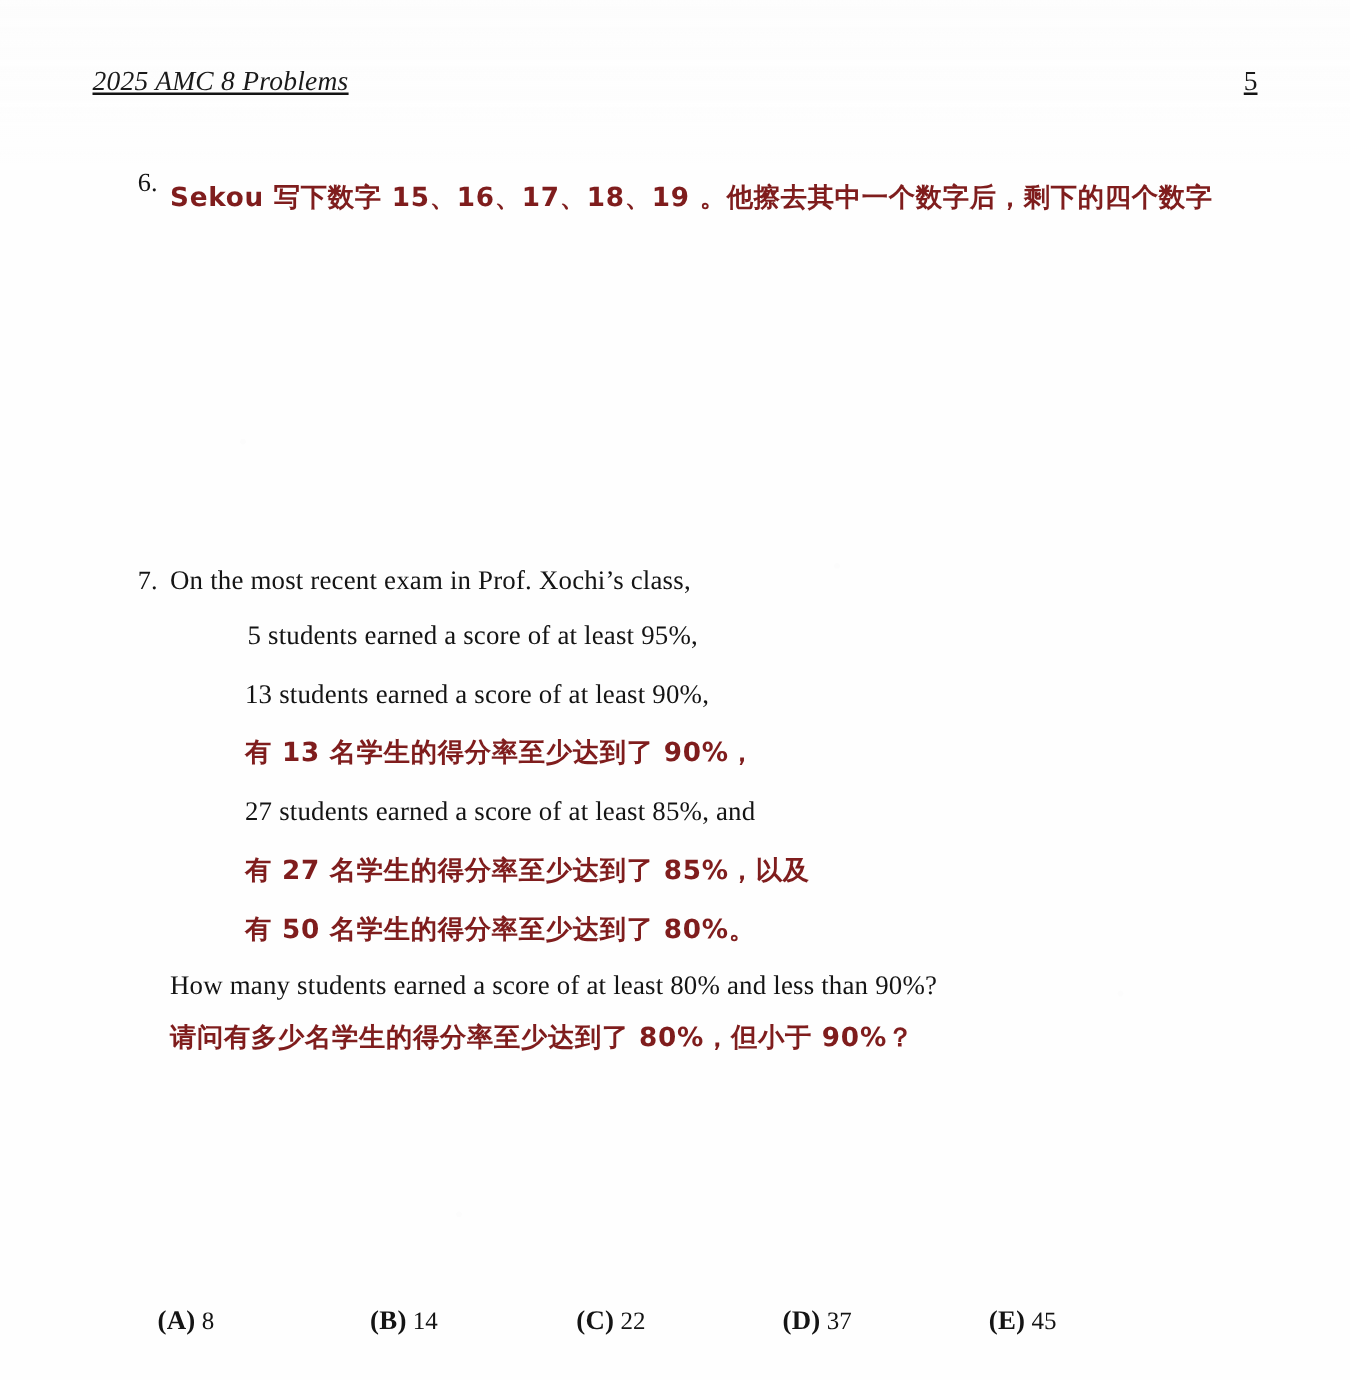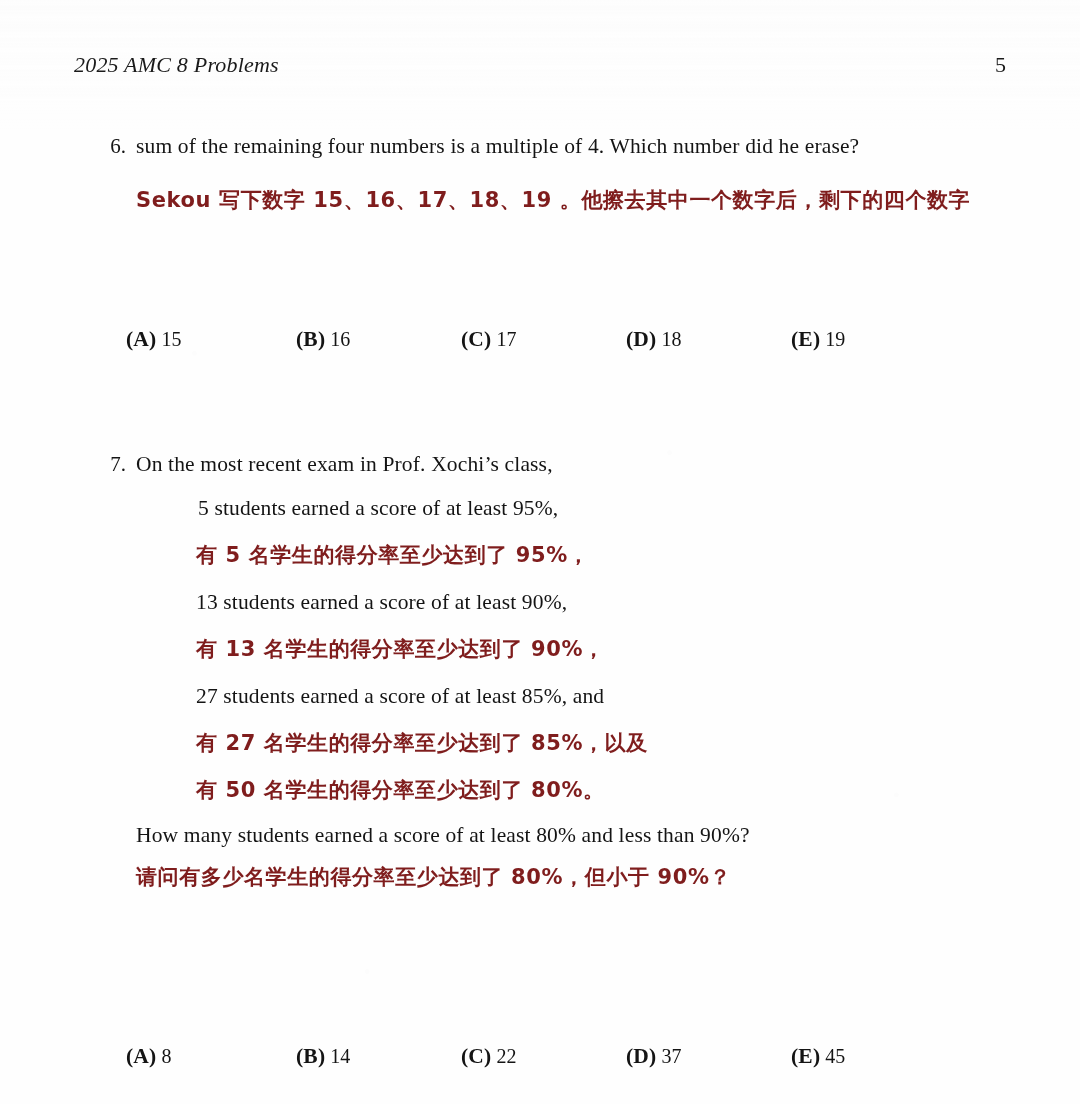"2025 AMC 8 Problems" .running-head { text-decoration: none -> underline }
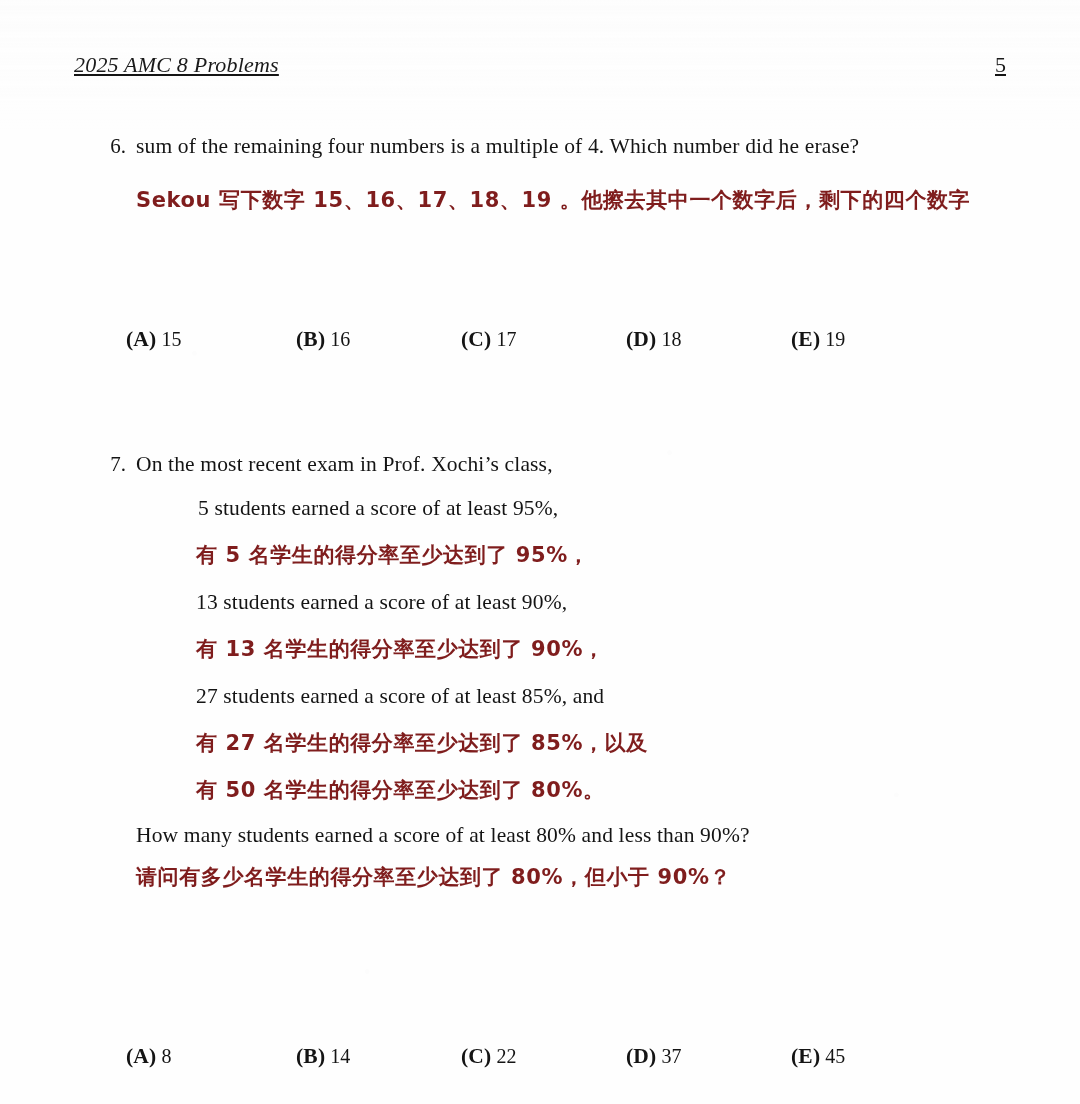"sum of the remaining four" div.en-line { html: <div>sum of the remaining four numbers is a multiple of 4. Which number did he erase?</div> -> none }
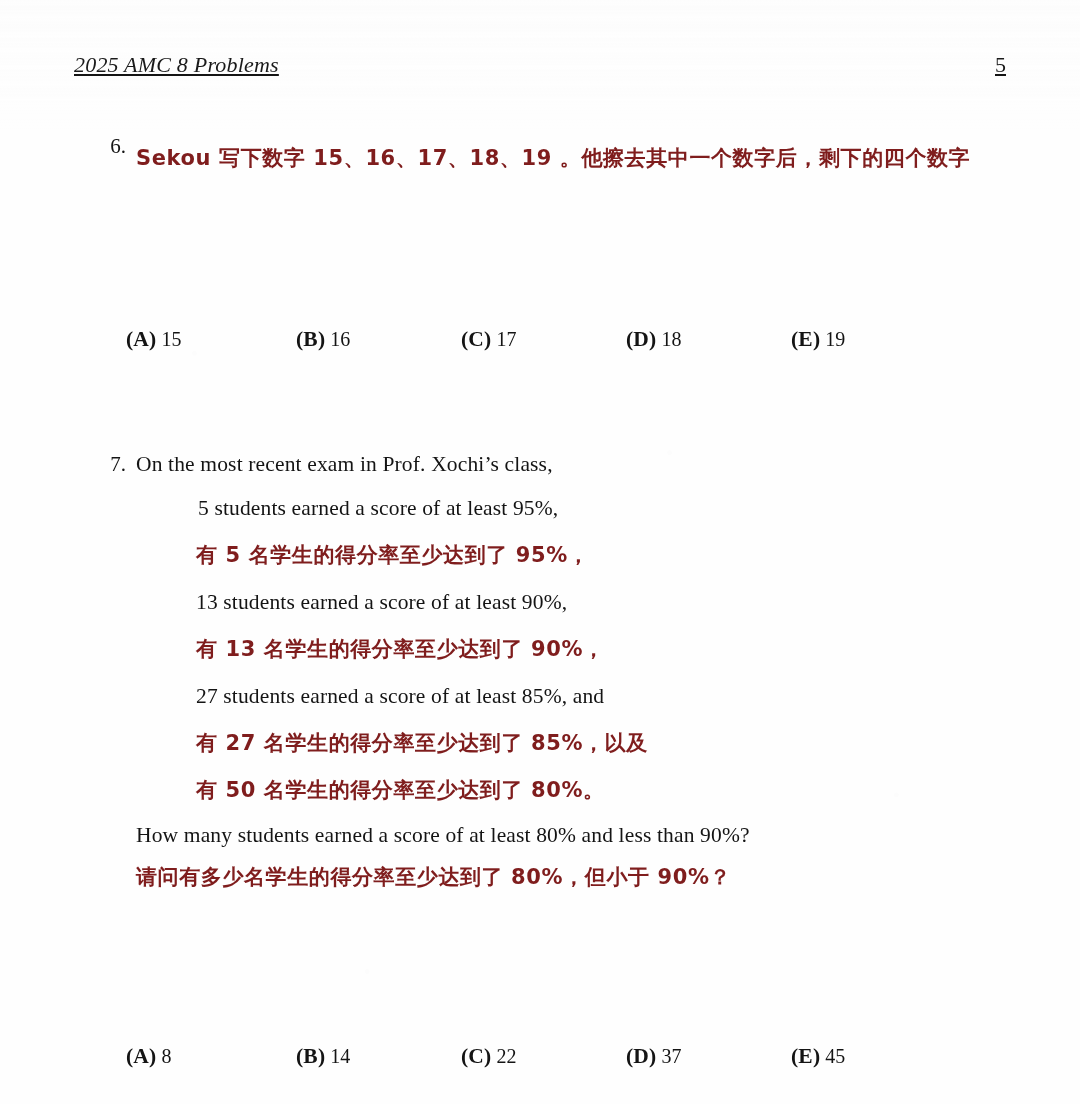"(A) 15" div.choices { html: <div> <div> <span>(A)</span><span>15</span> </div> <div> <span>(B)</span><span>16</span> </div> <div> <span>(C)</span><span>17</span> </div> <div> <span>(D)</span><span>18</span> </div> <div> <span>(E)</span><span>19</span> </div> </div> -> none }
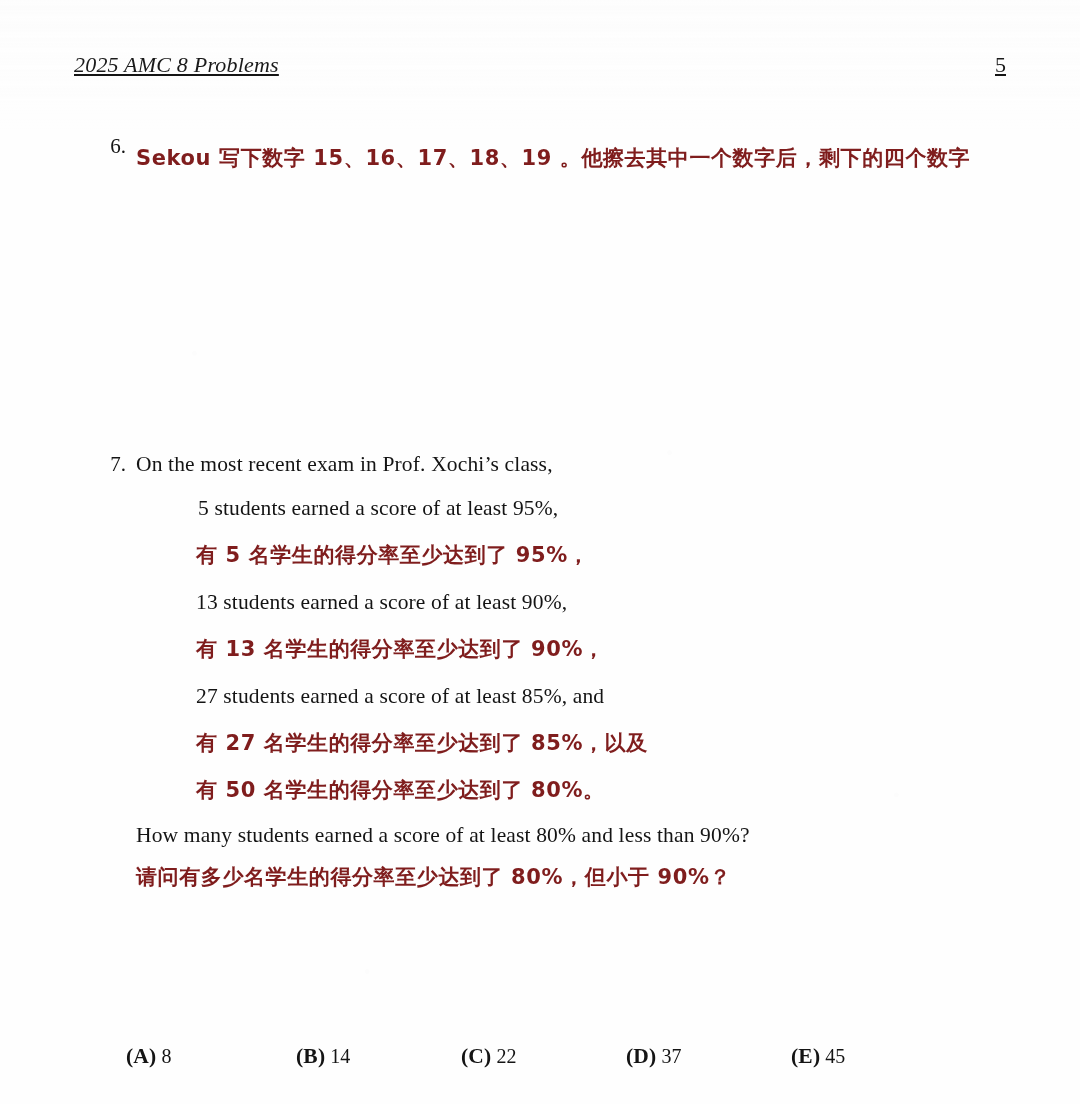"有 5 名学生的得分率至少达到了 95%，" div.zh-line { html: <div>有 5 名学生的得分率至少达到了 95%，</div> -> none }
